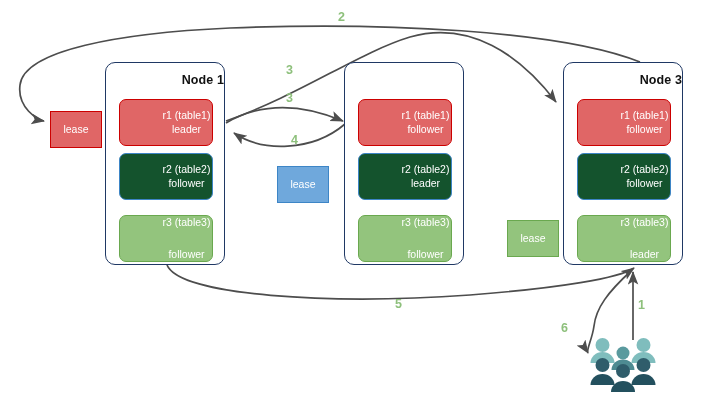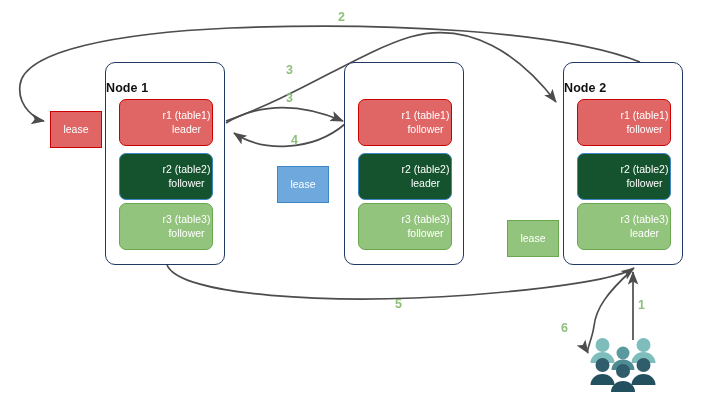"Node 1" .node-title { text-align: left -> right; top: 18px -> 10px }
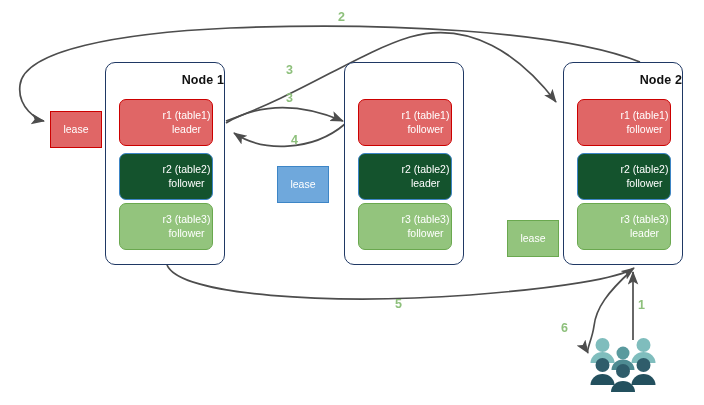"Node 2" div.node-title { text: 2 -> 3 }
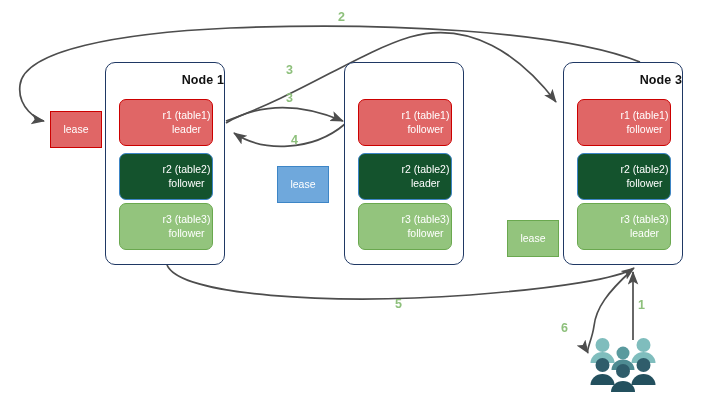"r3 (table3)" .r3 { justify-content: none -> space-between; top: 140px -> 152px }
